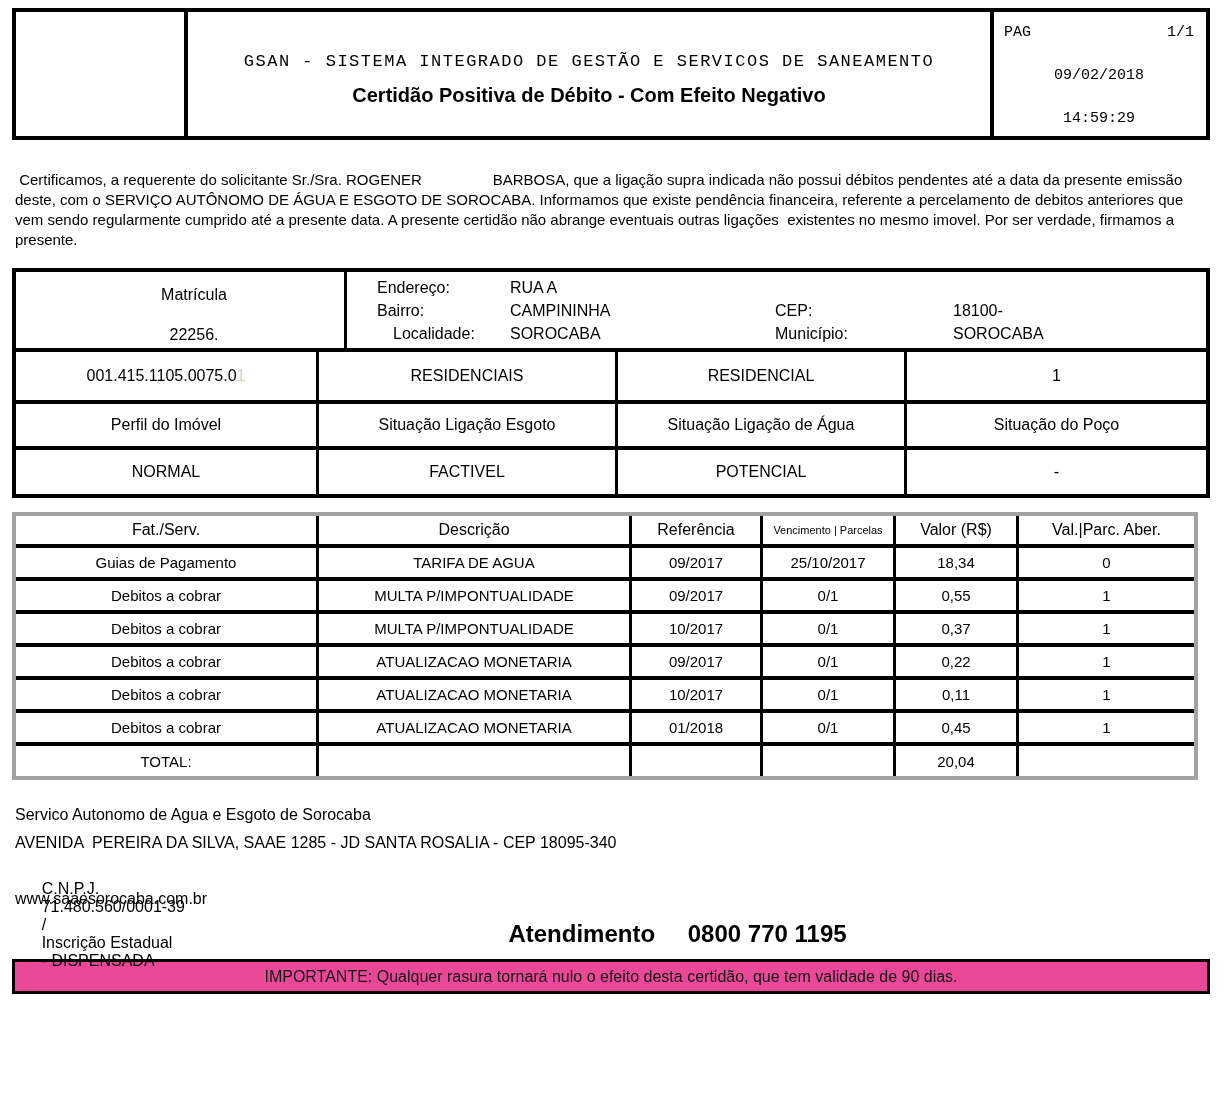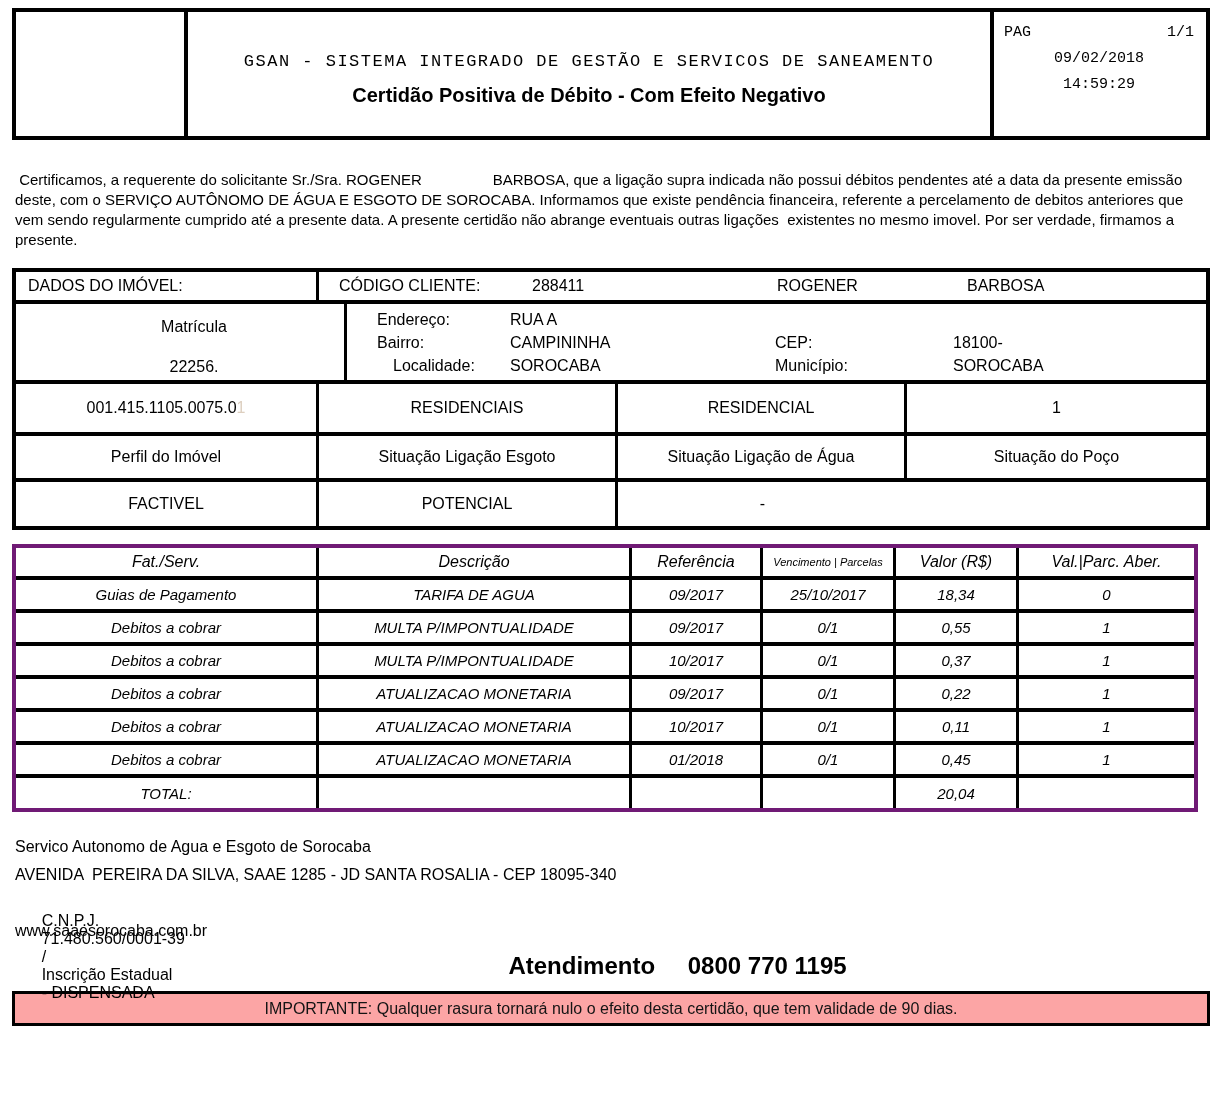"09/02/2018" .hdr-date,.hdr-time { margin-top: 9px -> 26px }
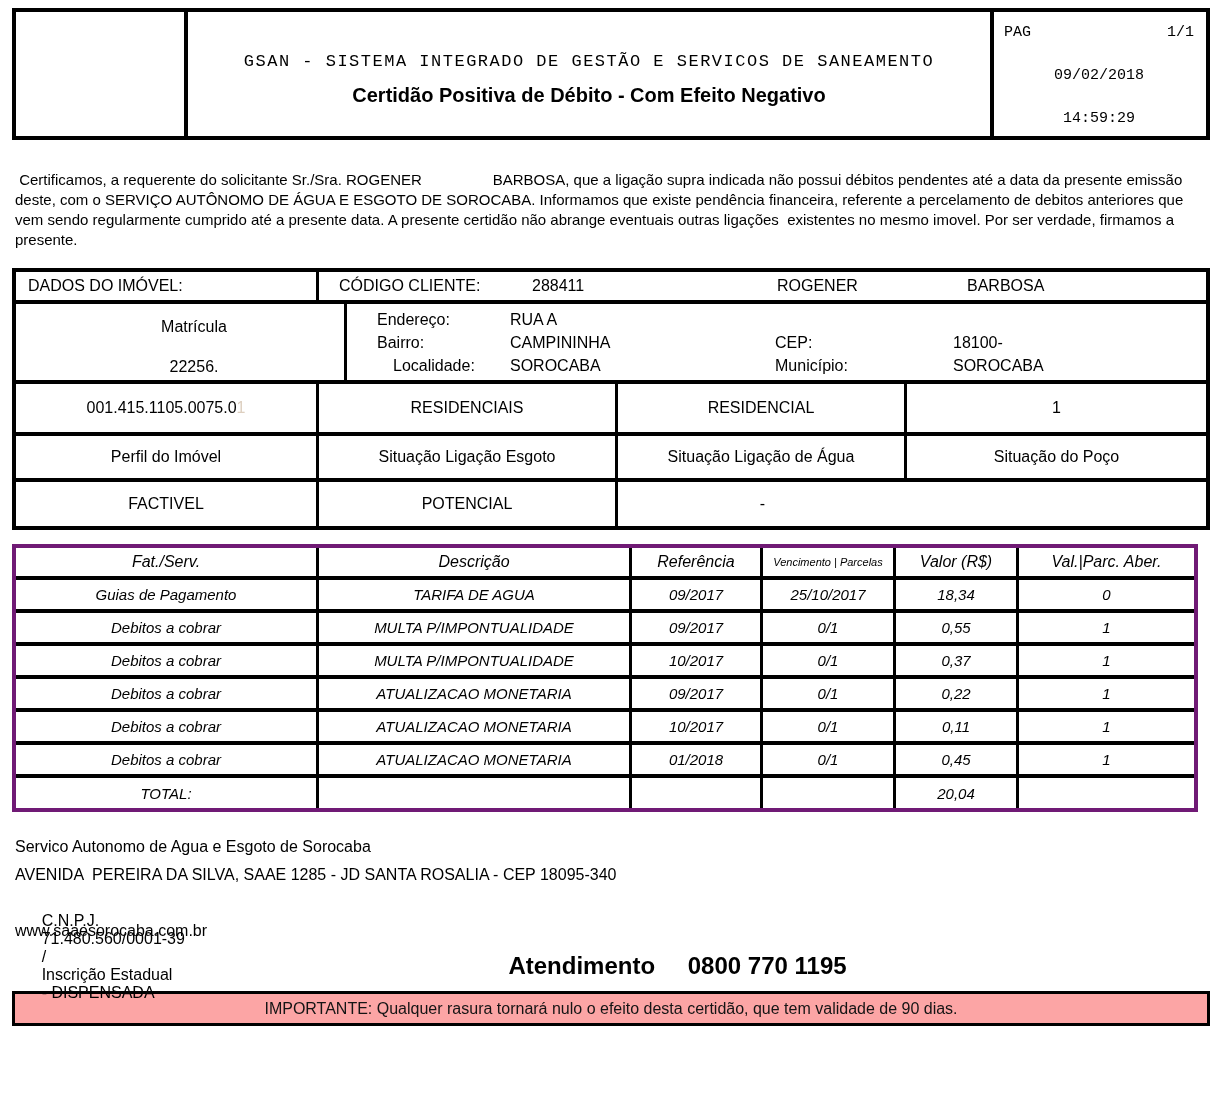"DADOS DO IMÓVEL:" div.trow { html: <div> <div>DADOS DO IMÓVEL:</div> <div> <span>CÓDIGO CLIENTE:</span> <span>288411</span> <span>ROGENER</span> <span>BARBOSA</span> </div> </div> -> none }
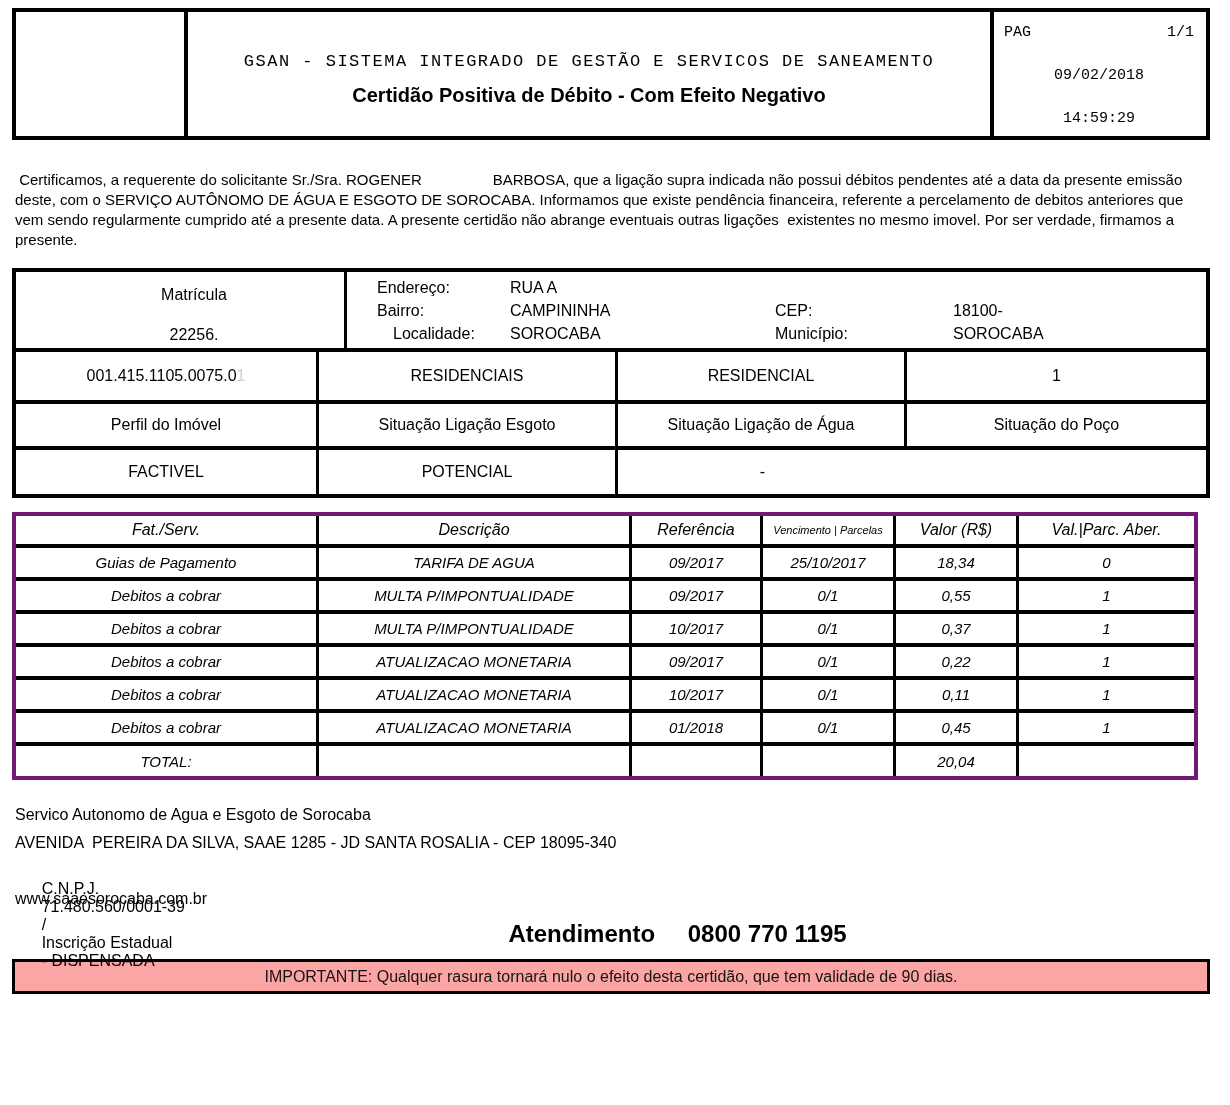"NORMAL" div { html: none -> <div>NORMAL</div> }
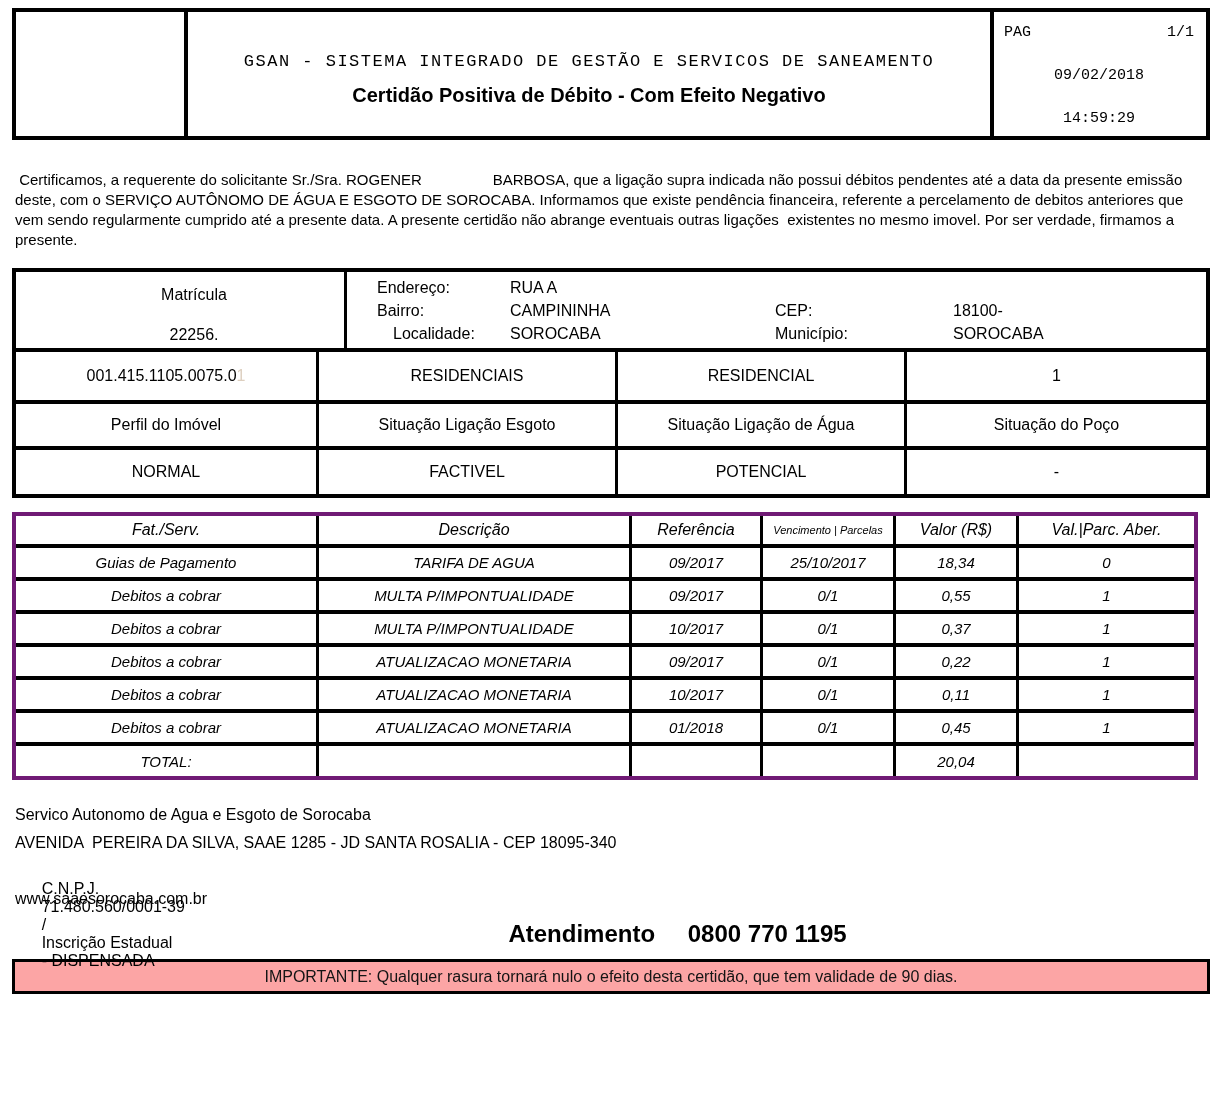"Fat./Serv." .t2 { border: 4px solid #701a75 -> 4px solid #a3a3a3; font-style: italic -> none }
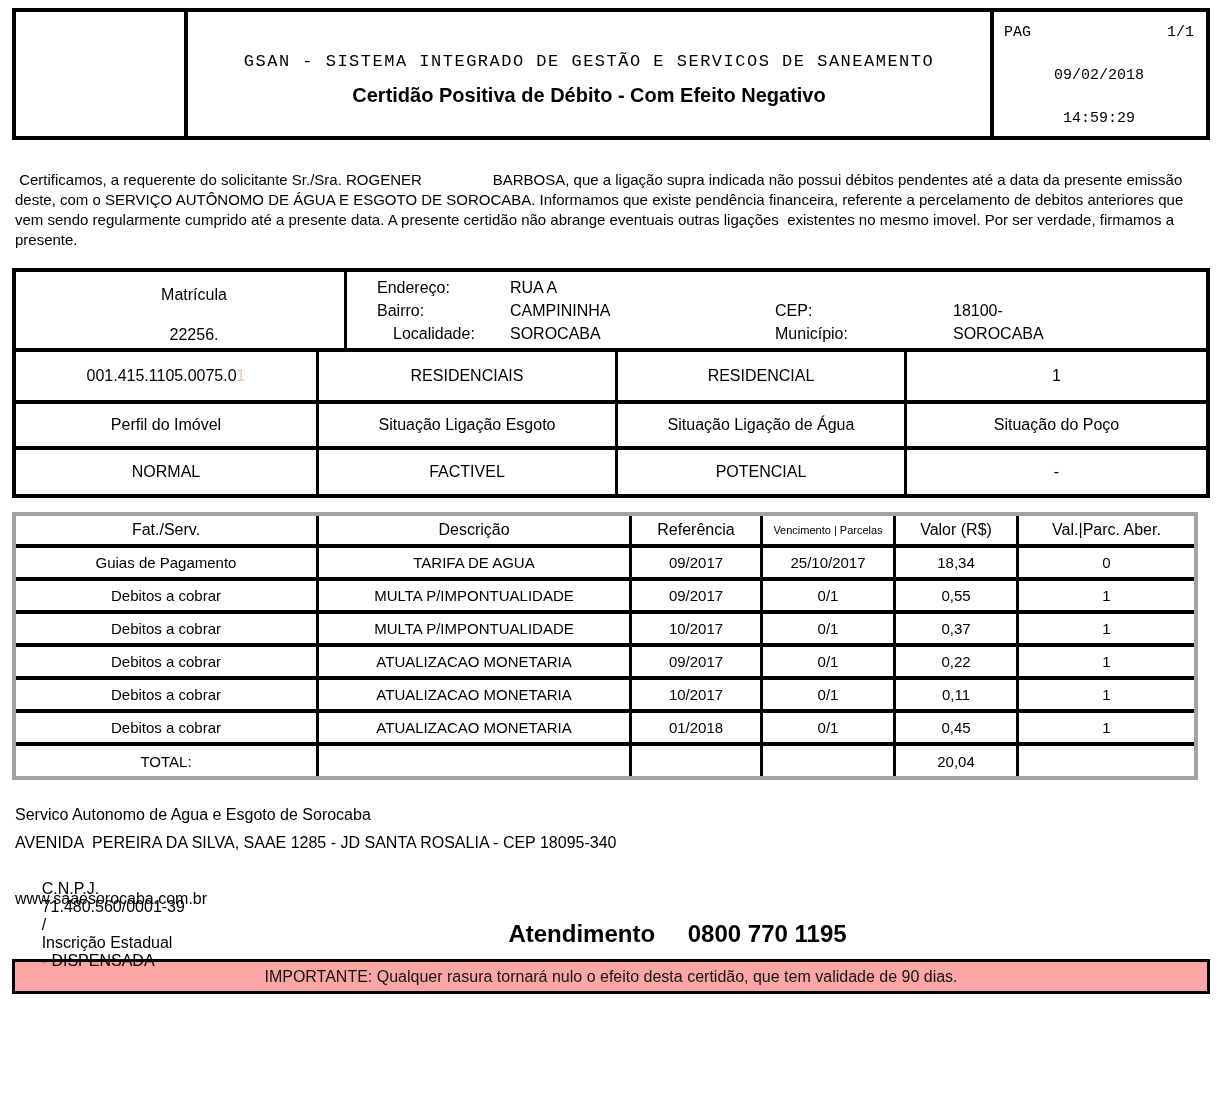"IMPORTANTE: Qualquer rasura tornará nulo" div.important-bar { background-color: #fca5a5 -> #ec4899 }
